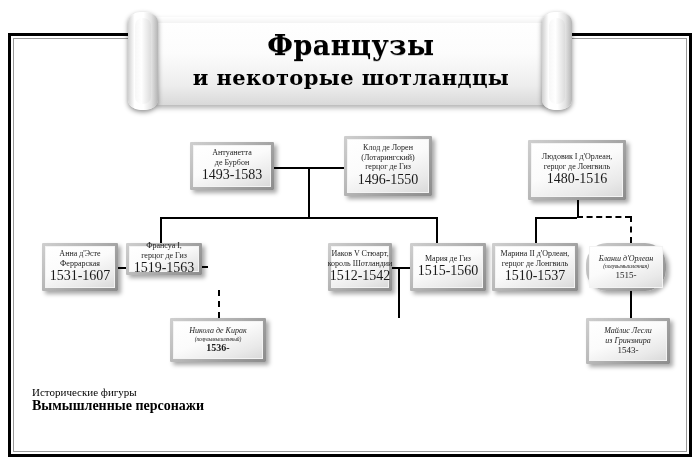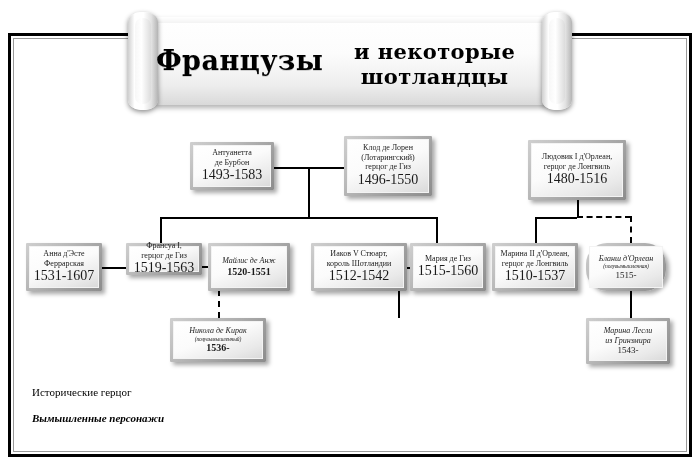"Французы" .scroll-text { flex-direction: row -> column }
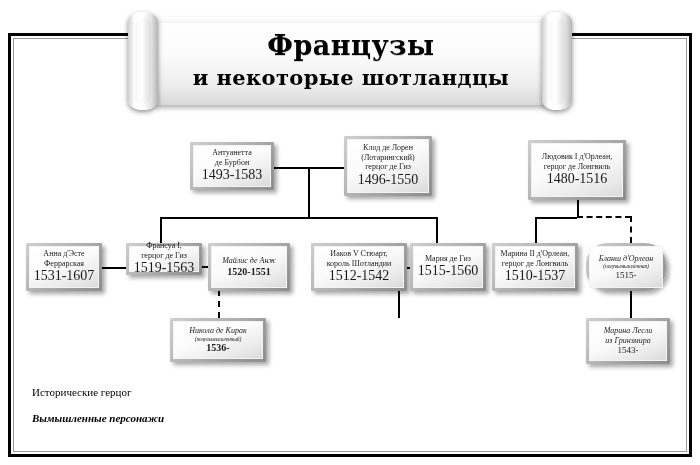"Анна д'Эсте" div.node { left: 26px -> 42px }
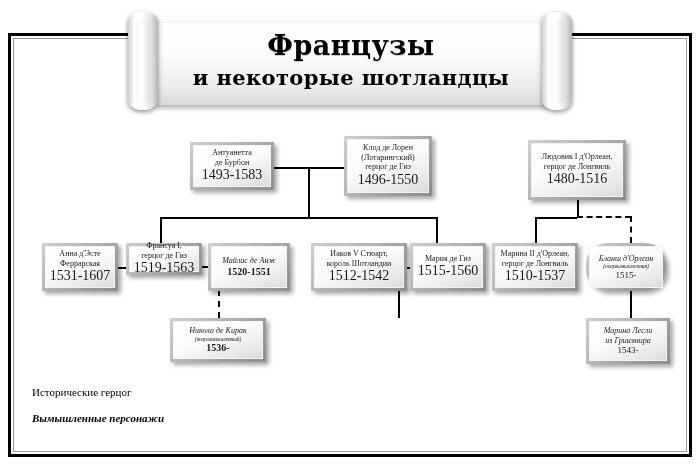"Иаков V Стюарт," div.node { left: 311px -> 328px; width: 96px -> 64px }
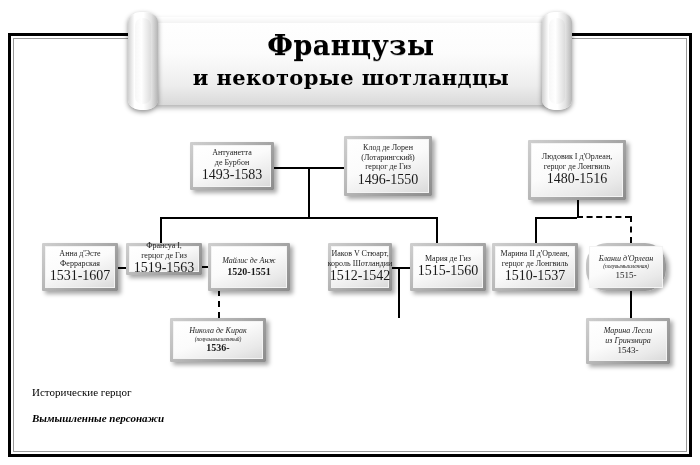"Майлис де Анж" div.node { html: <div> <div> <div>Майлис де Анж</div> <div>1520-1551</div> </div> </div> -> none }
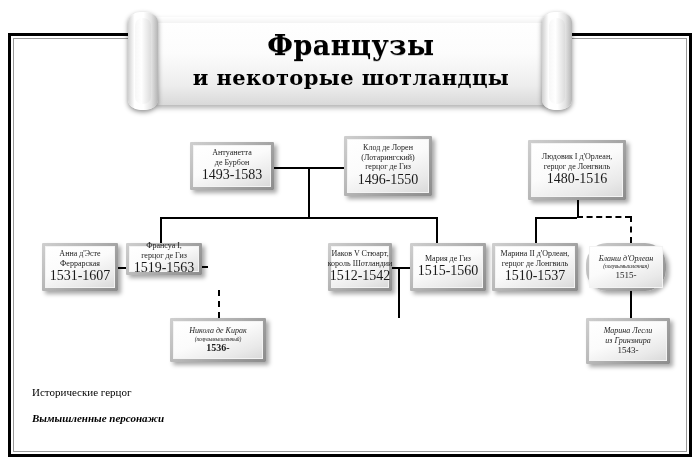"Марина Лесли" div.line { text: Марина -> Майлис }
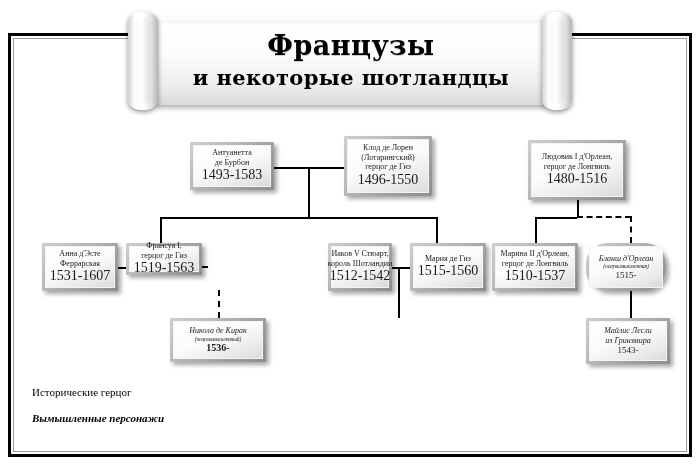"Исторические герцог" div.hist { text: герцог -> фигуры }
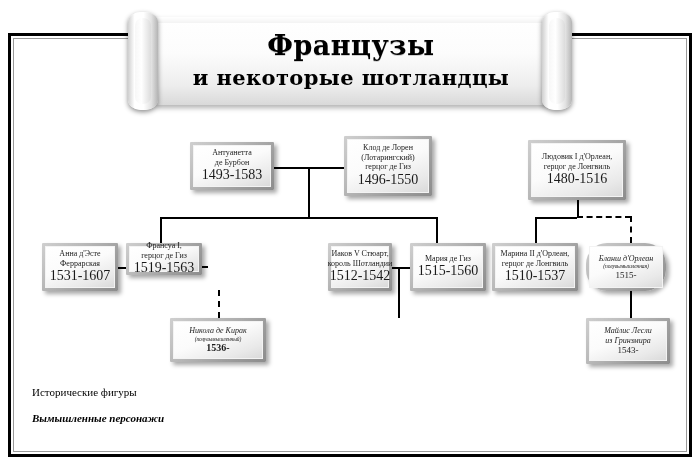"Вымышленные персонажи" .legend .fic { font-size: 11px -> 14px; font-style: italic -> none; margin-top: 14px -> 0 }
